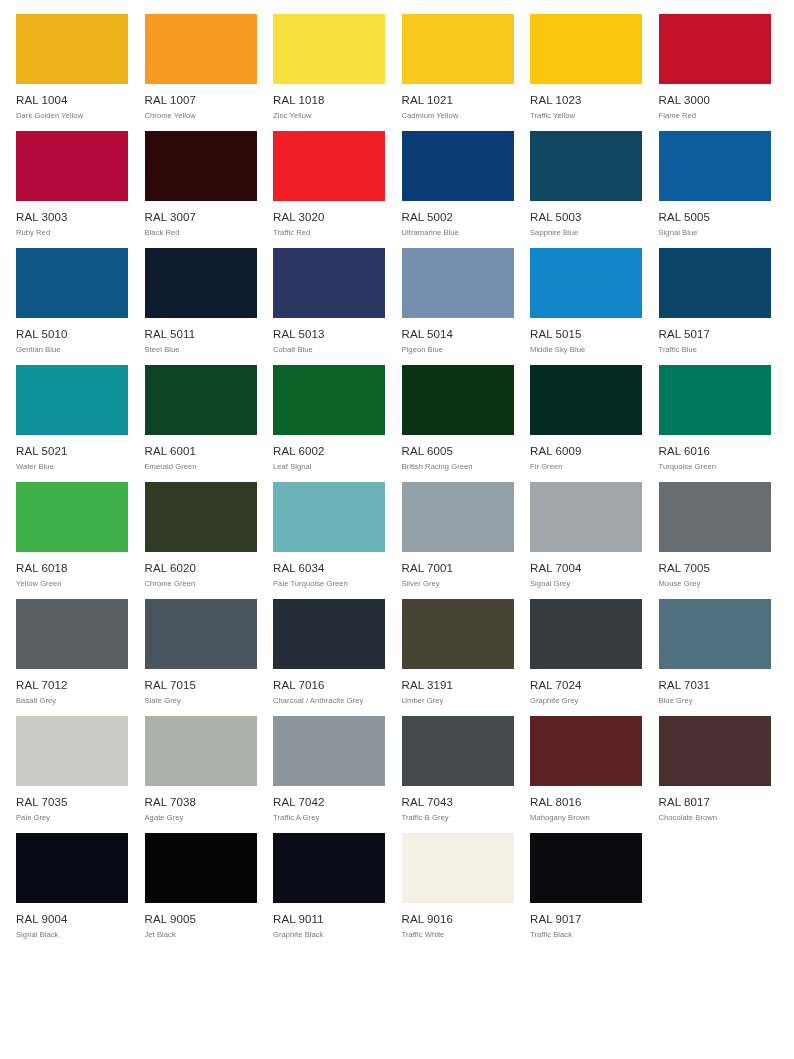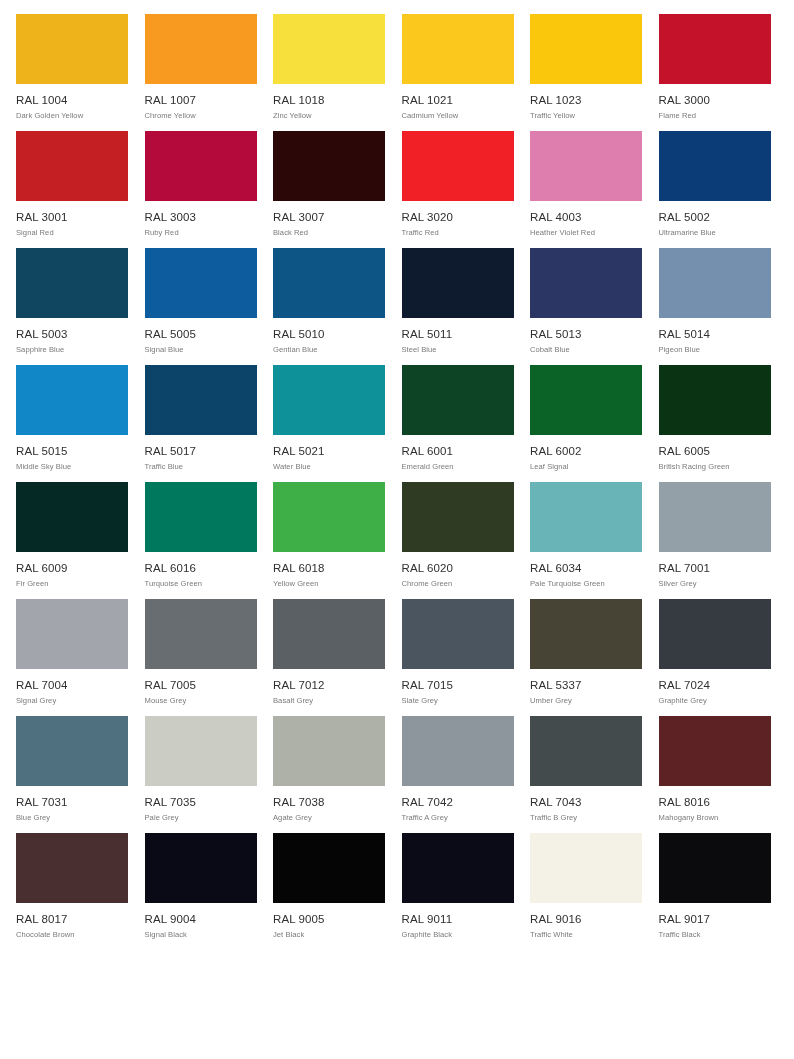"RAL 3001" div.swatch-cell { html: <div> <div></div> <div>RAL 3001</div> <div>Signal Red</div> </div> -> none }
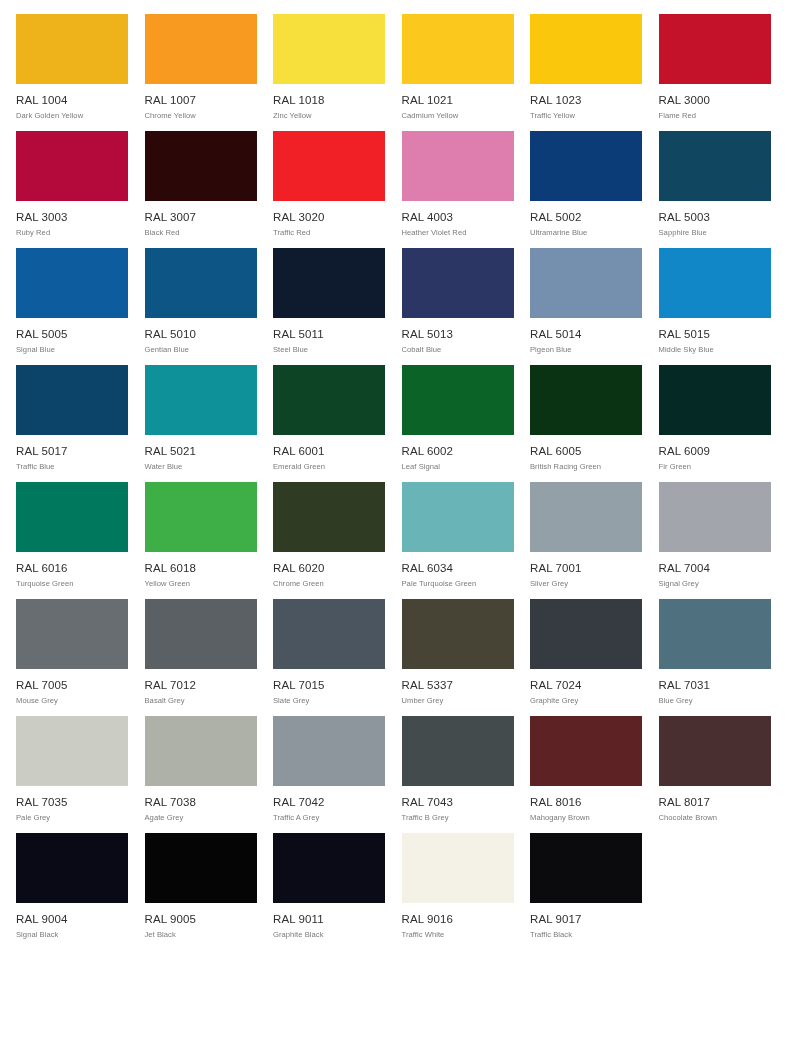"RAL 4003" div.swatch-cell { html: <div> <div></div> <div>RAL 4003</div> <div>Heather Violet Red</div> </div> -> none }
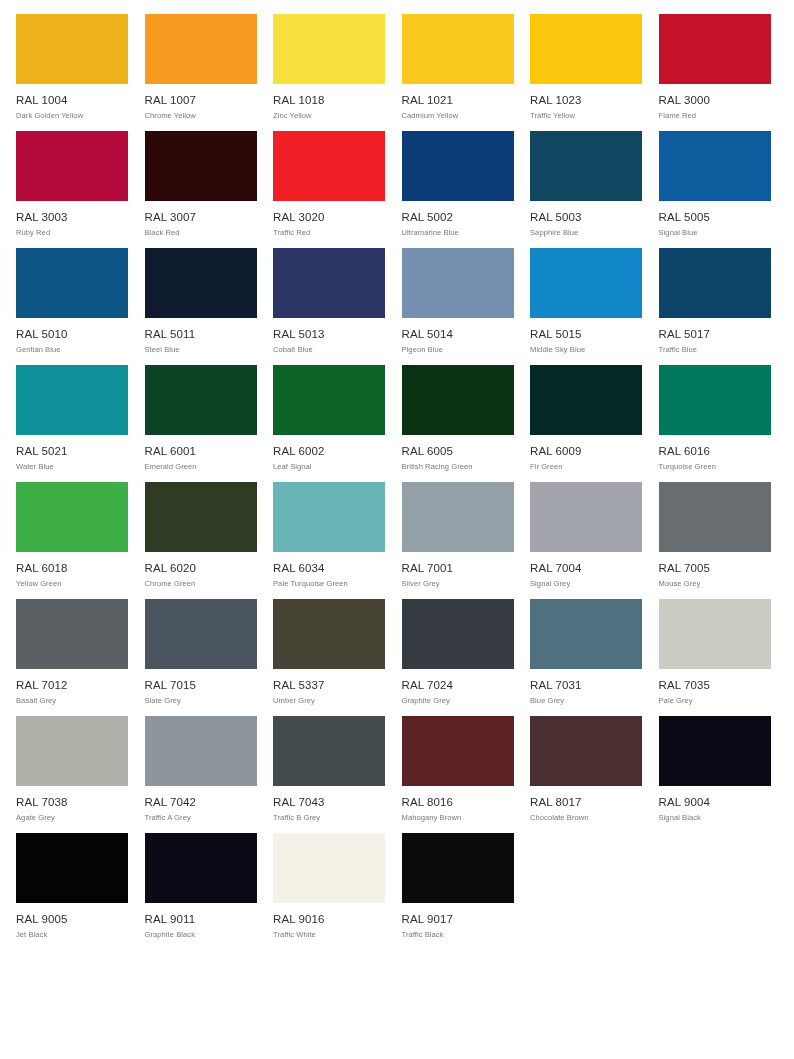"RAL 7016" div.swatch-cell { html: none -> <div> <div></div> <div>RAL 7016</div> <div>Charcoal / Anthracite Grey</div> </div> }
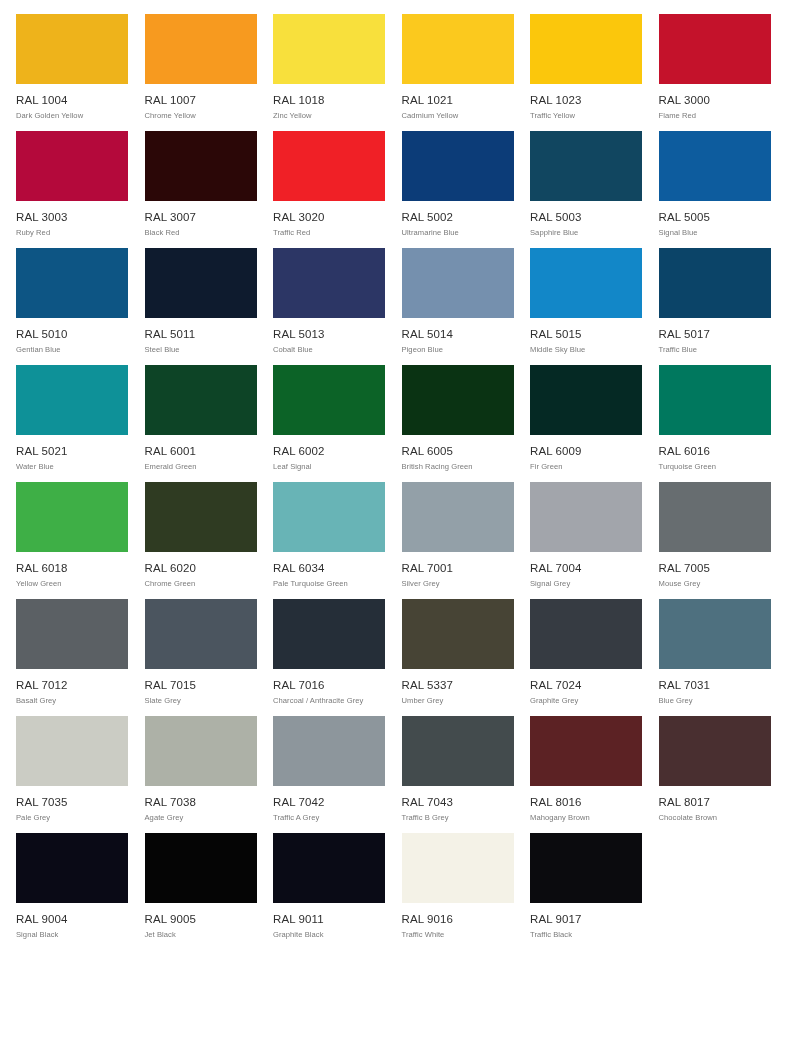"RAL 5337" div.swatch-code { text: 5337 -> 3191 }
